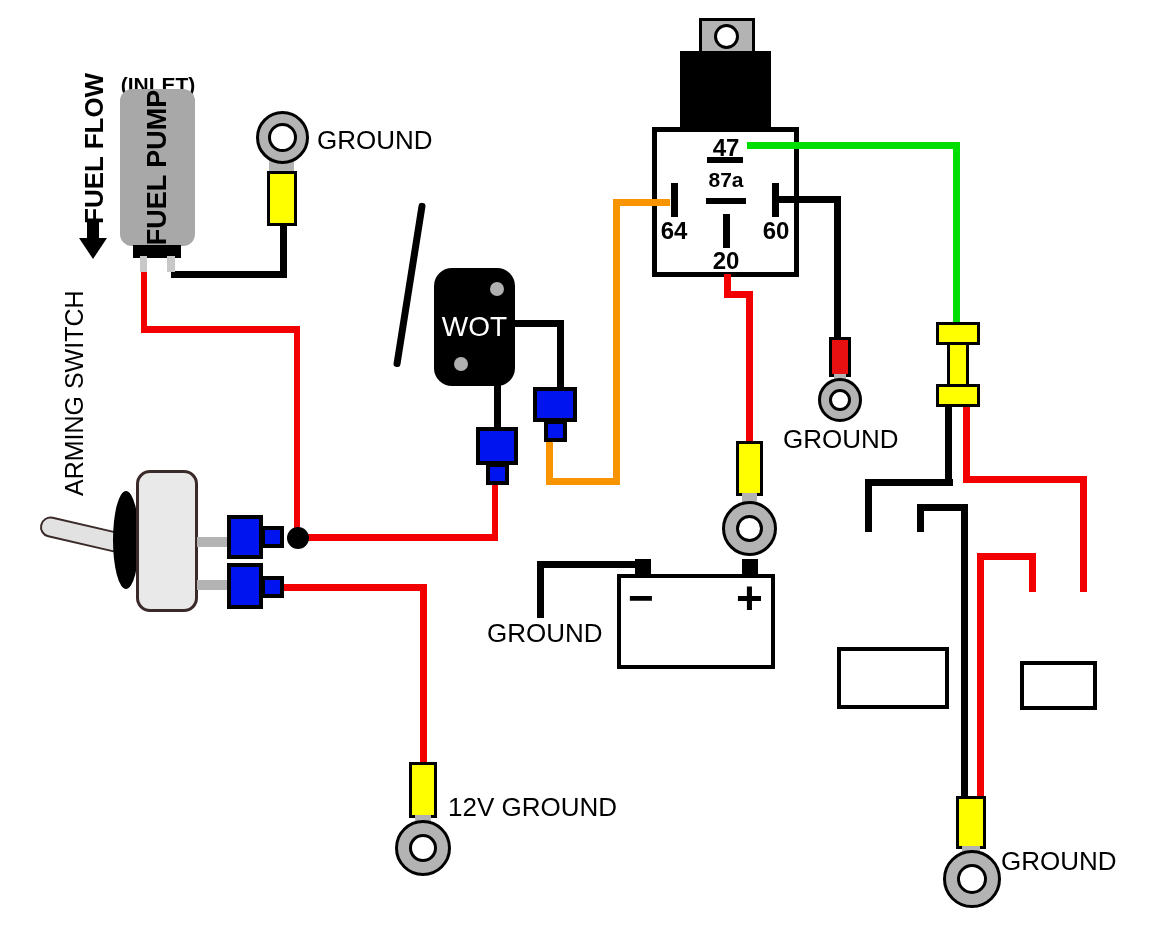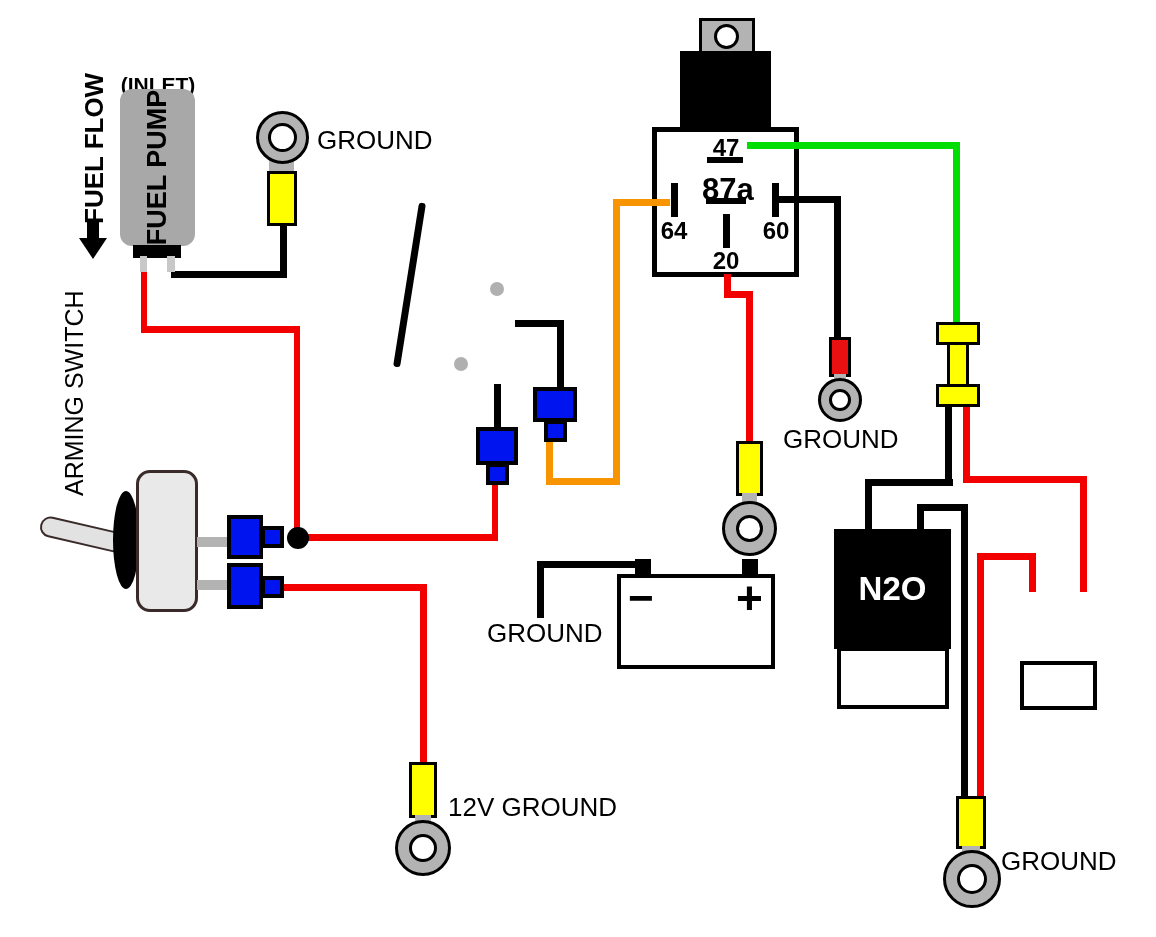"87a" div.lbl { font-size: 31px -> 21px; top: 177px -> 167px }
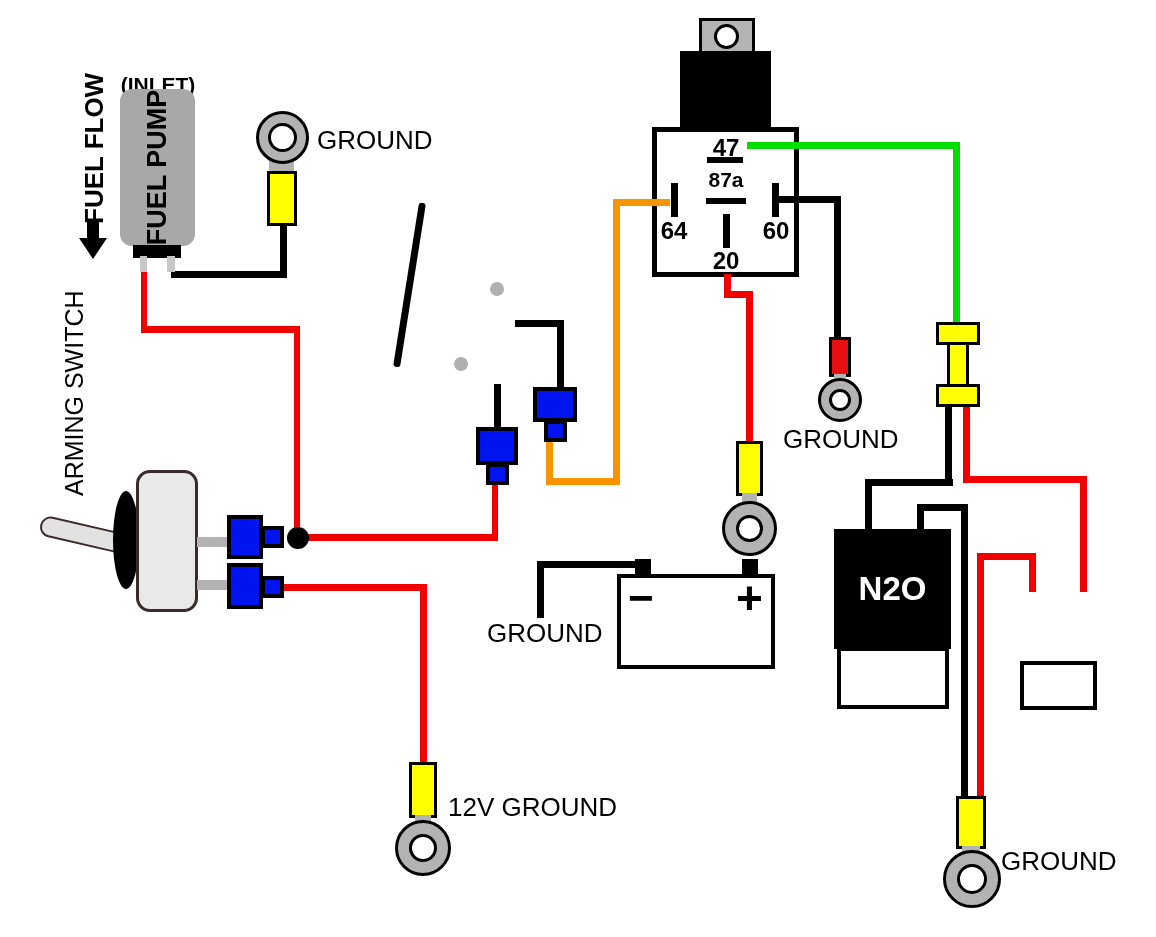"WOT" div.abs { html: none -> <div> <span>WOT</span> </div> }
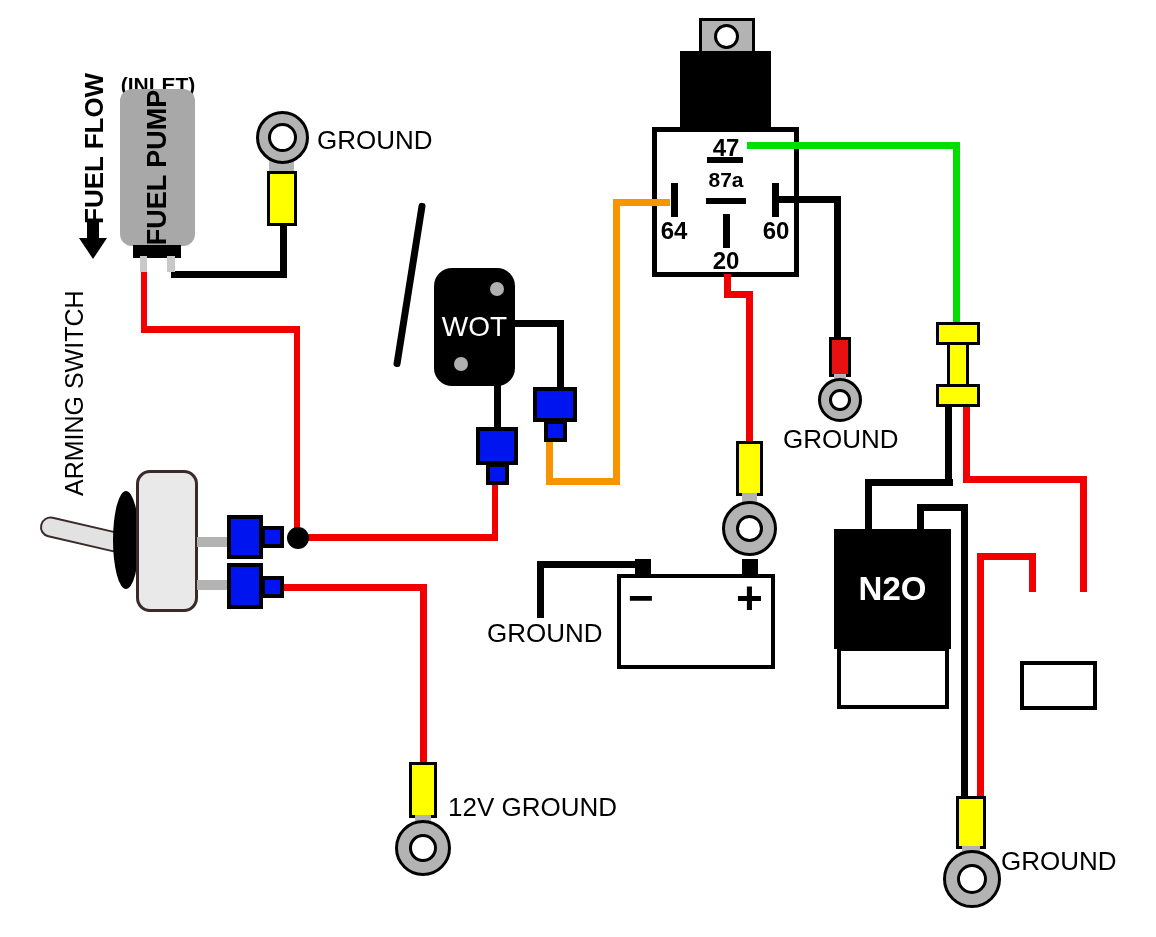"N2O" div.abs { html: <div> <span>N2O</span> </div> -> none }
